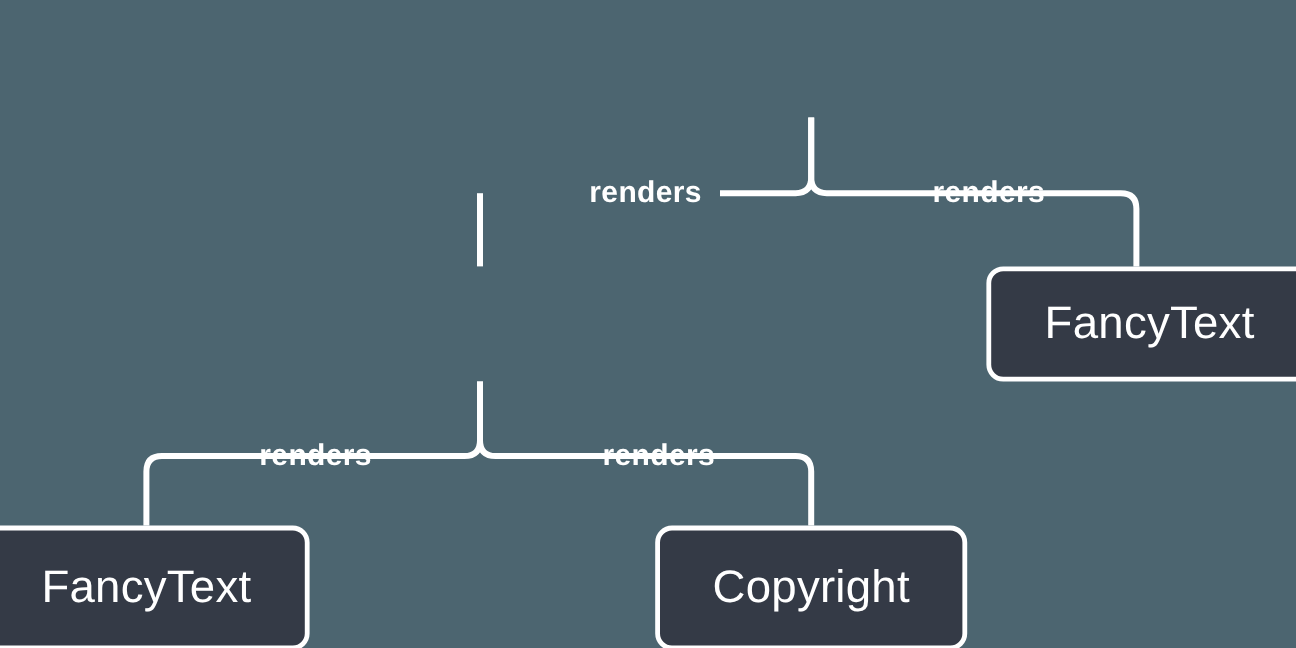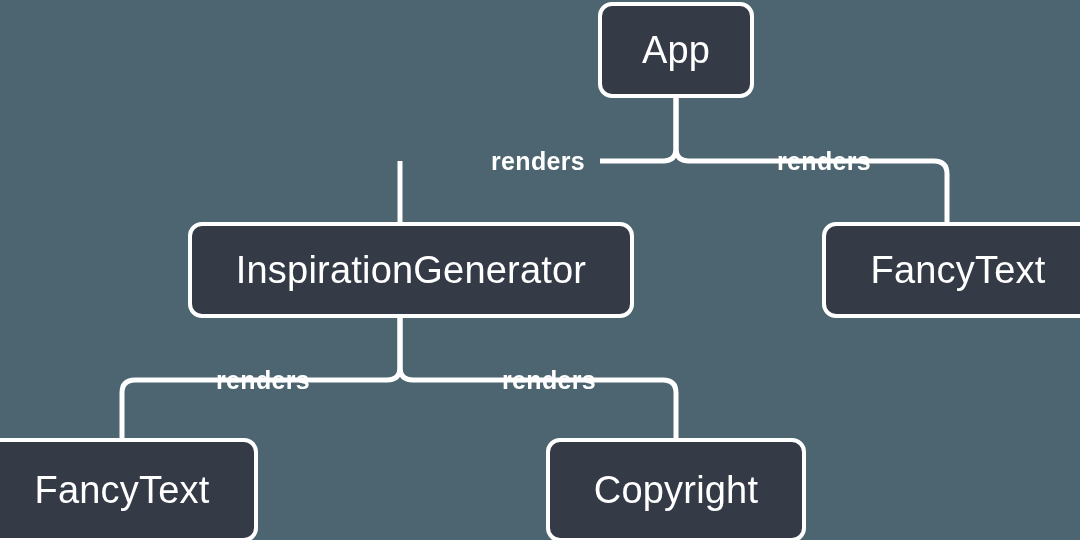"App" div.node { html: <div> <span>App</span> </div> -> none }
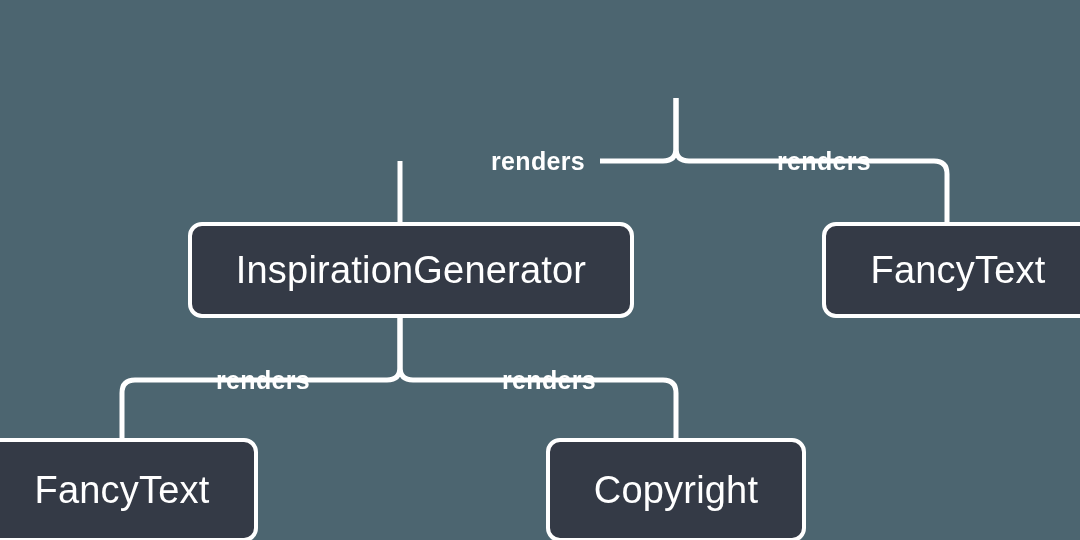"InspirationGenerator" div.node { html: <div> <span>InspirationGenerator</span> </div> -> none }
